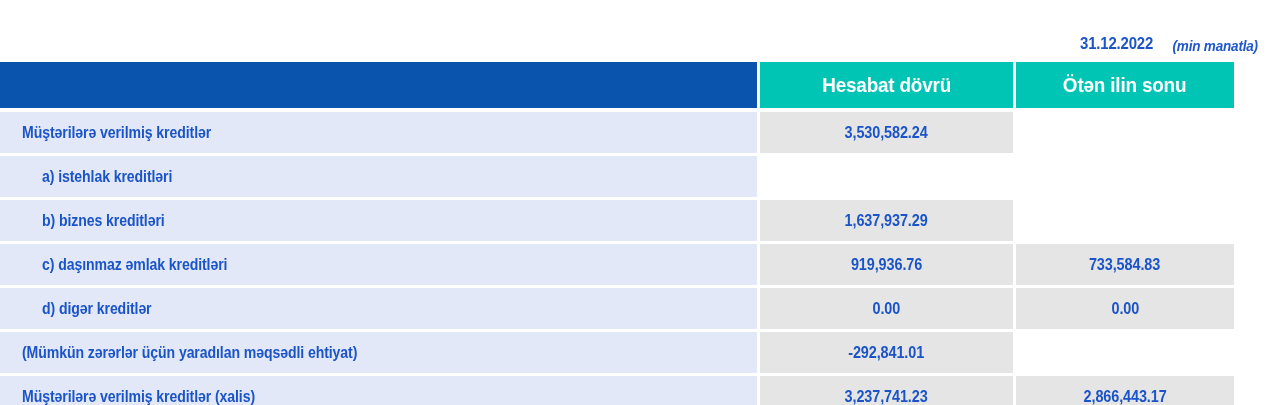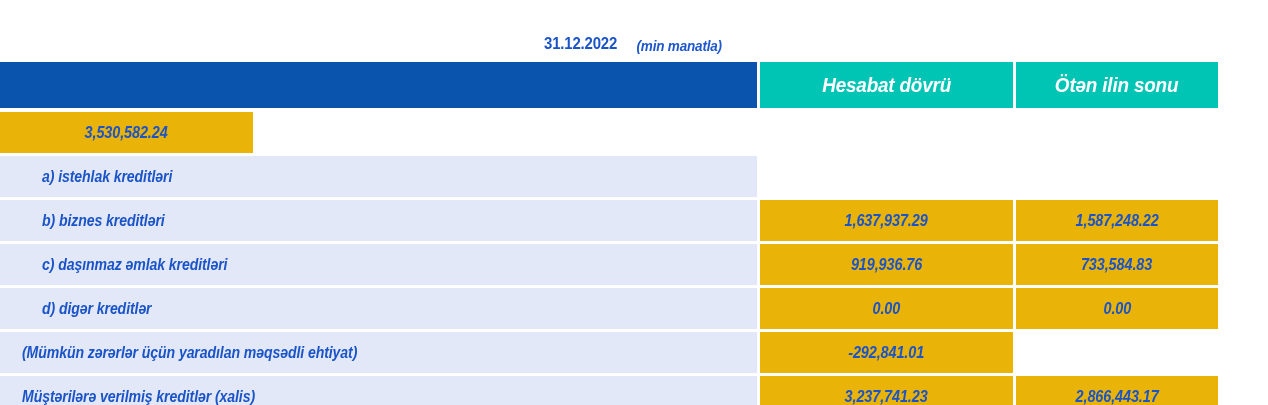"31.12.2022" .caption-bar { justify-content: center -> flex-end }
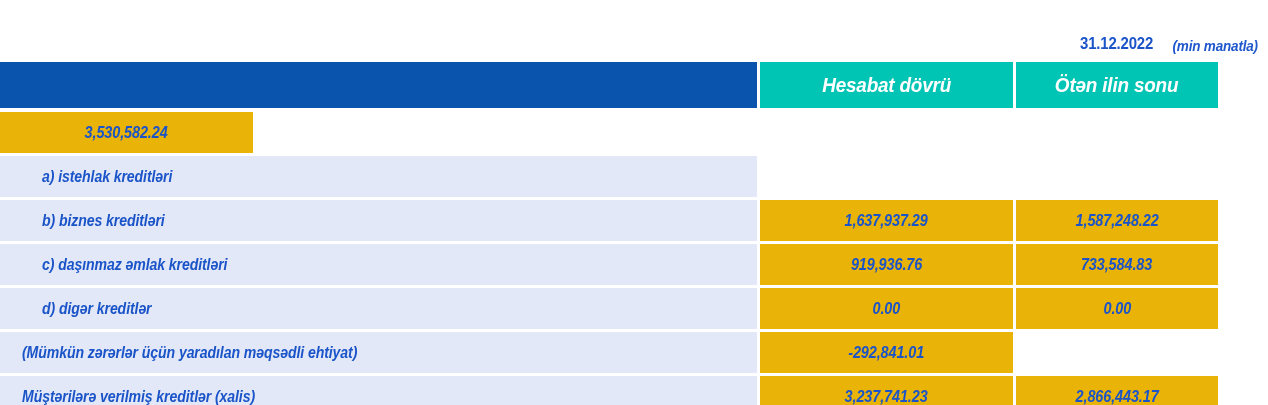"Hesabat dövrü" .row { font-style: italic -> none }
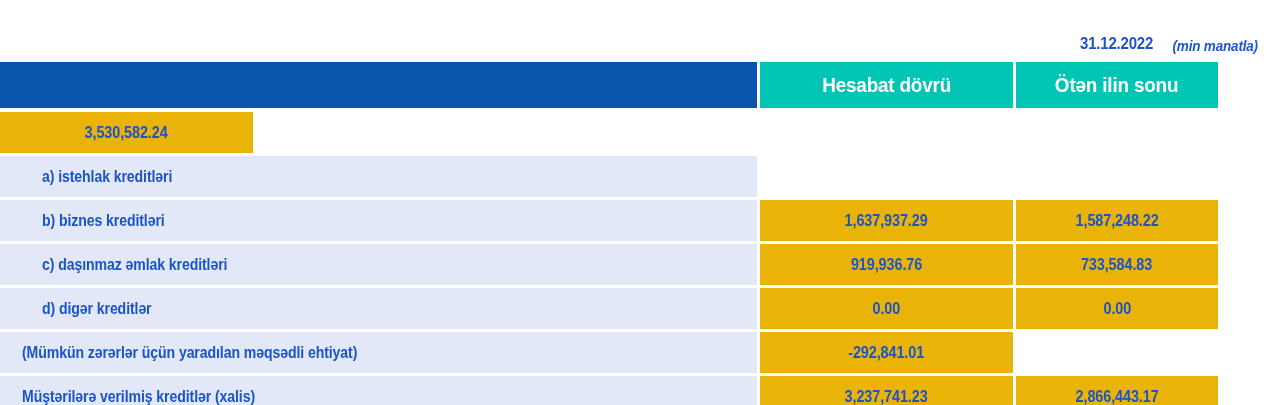"Ötən ilin sonu" .c-val2 { width: 202px -> 218px }
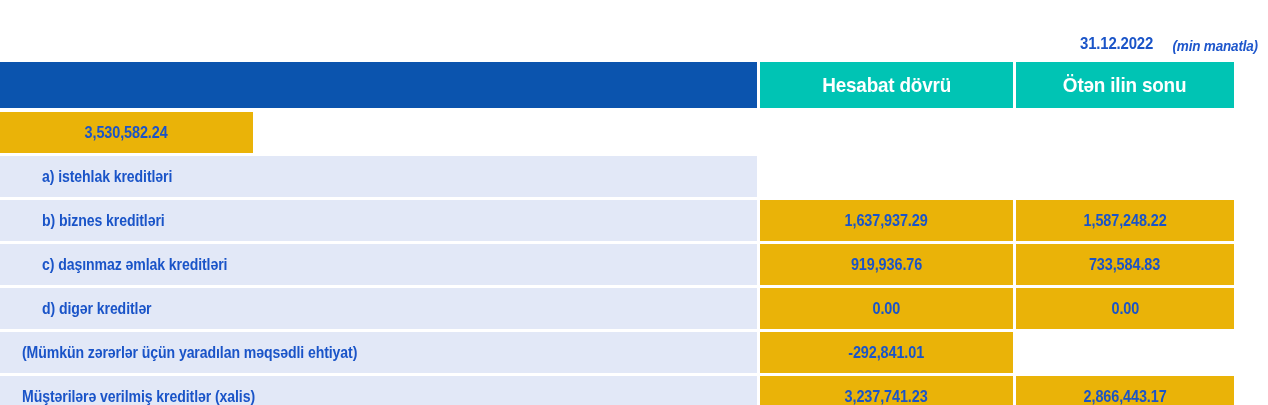"Müştərilərə verilmiş kreditlər" div.cell { html: none -> <div> <span>Müştərilərə verilmiş kreditlər</span> </div> }
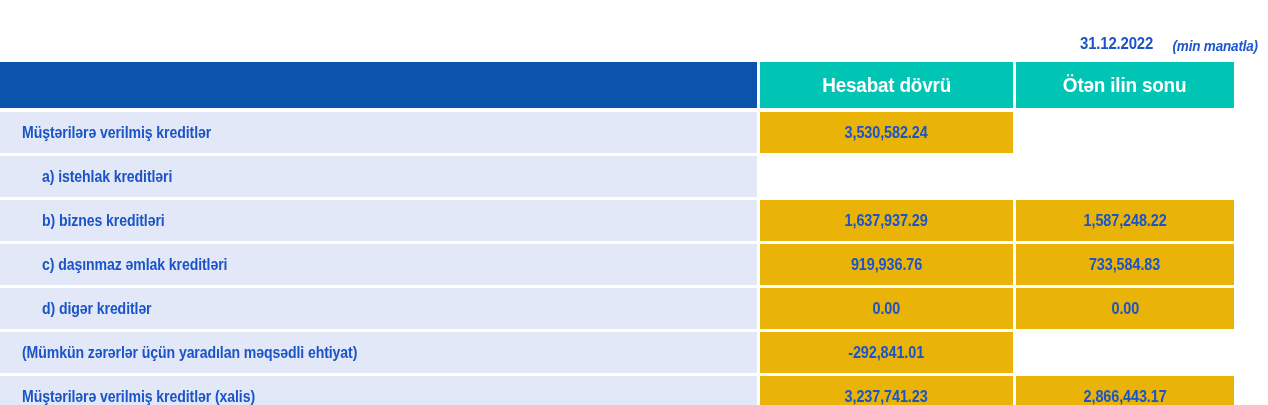"3,530,582.24" .body-row .c-val1, .body-row .c-val2 { background: #eab308 -> #e5e5e5 }
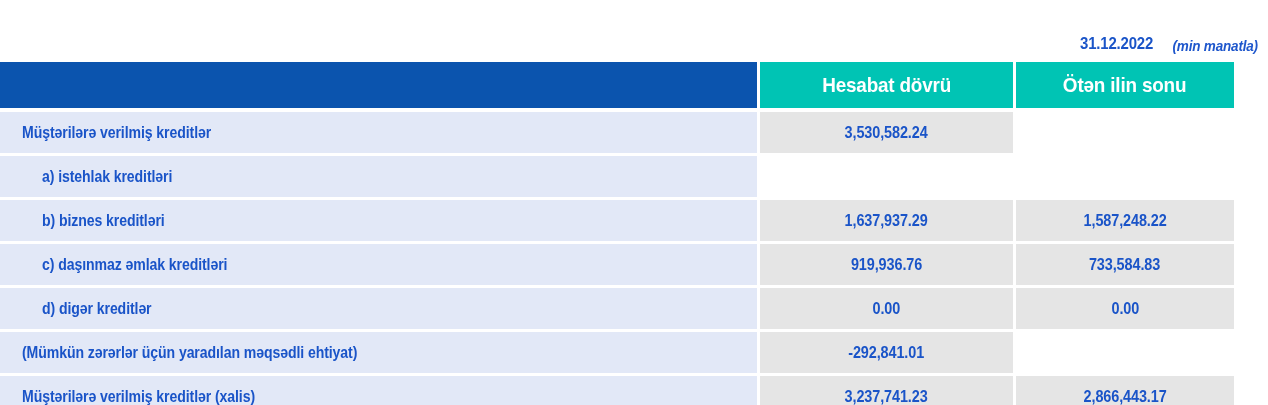"1,587,248.22" div.cell { html: <div> <span>1,587,248.22</span> </div> -> none }
